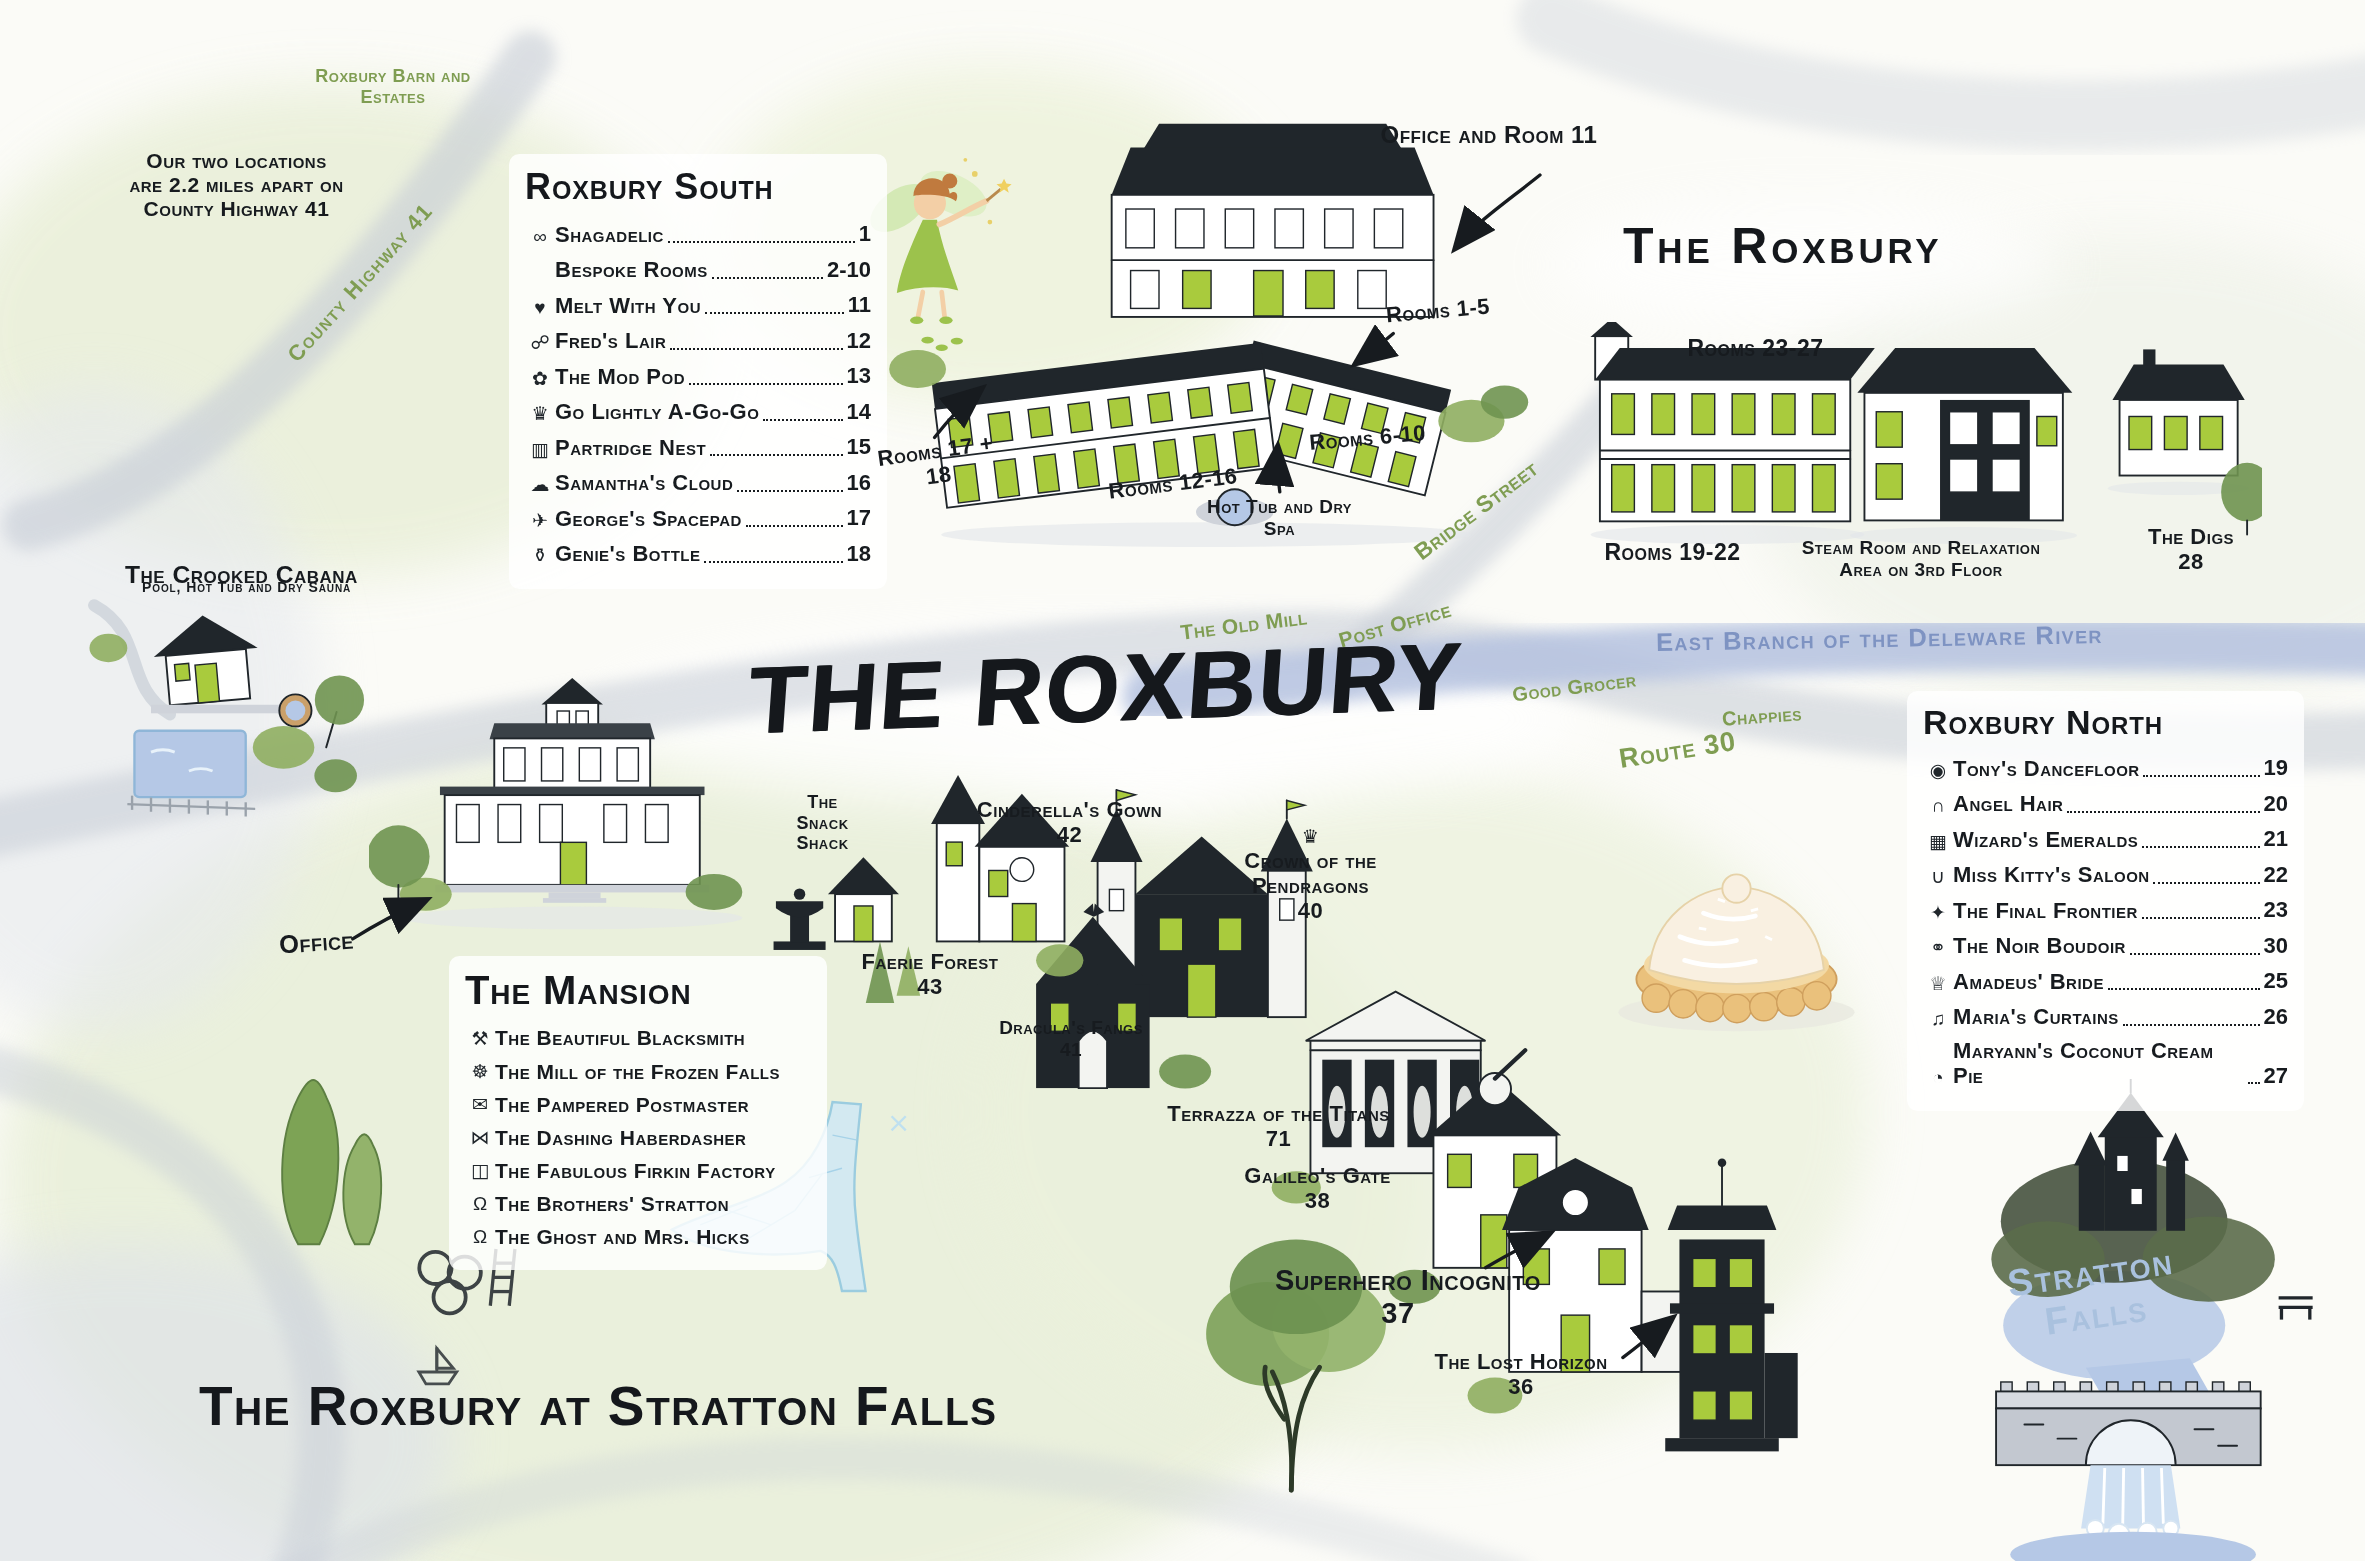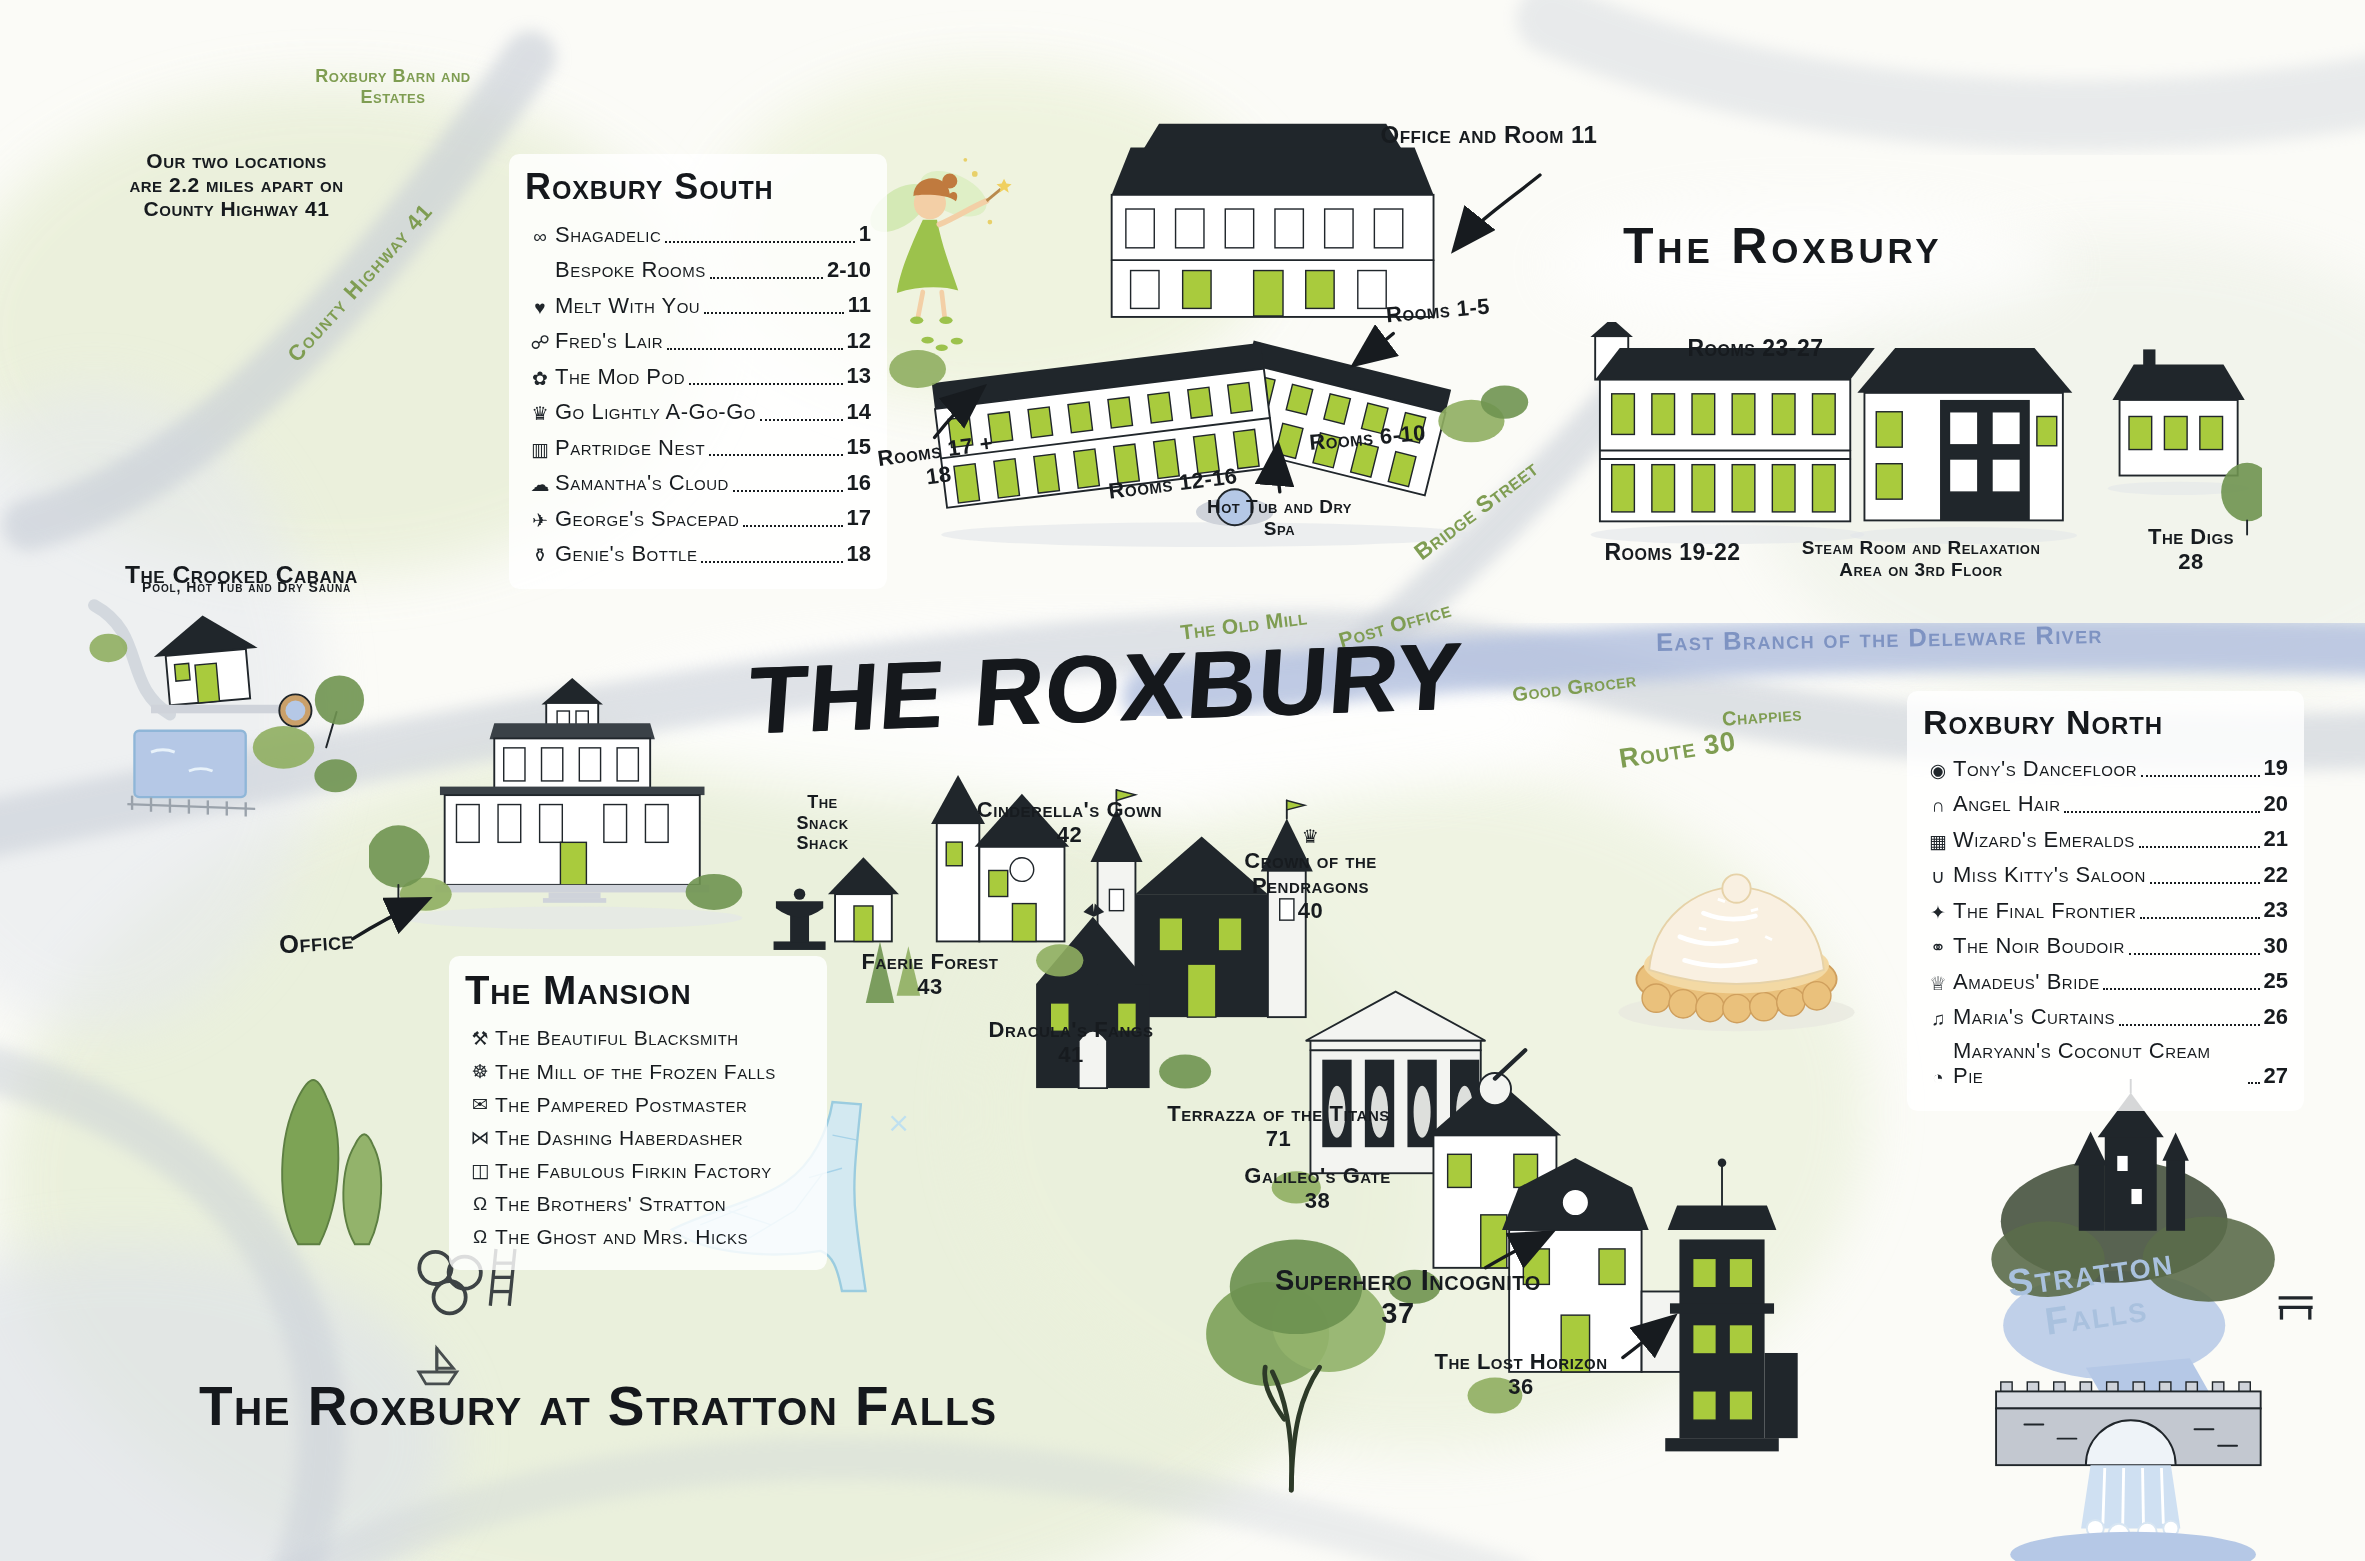"Shagadelic" .llabel { font-weight: 400 -> 700 }
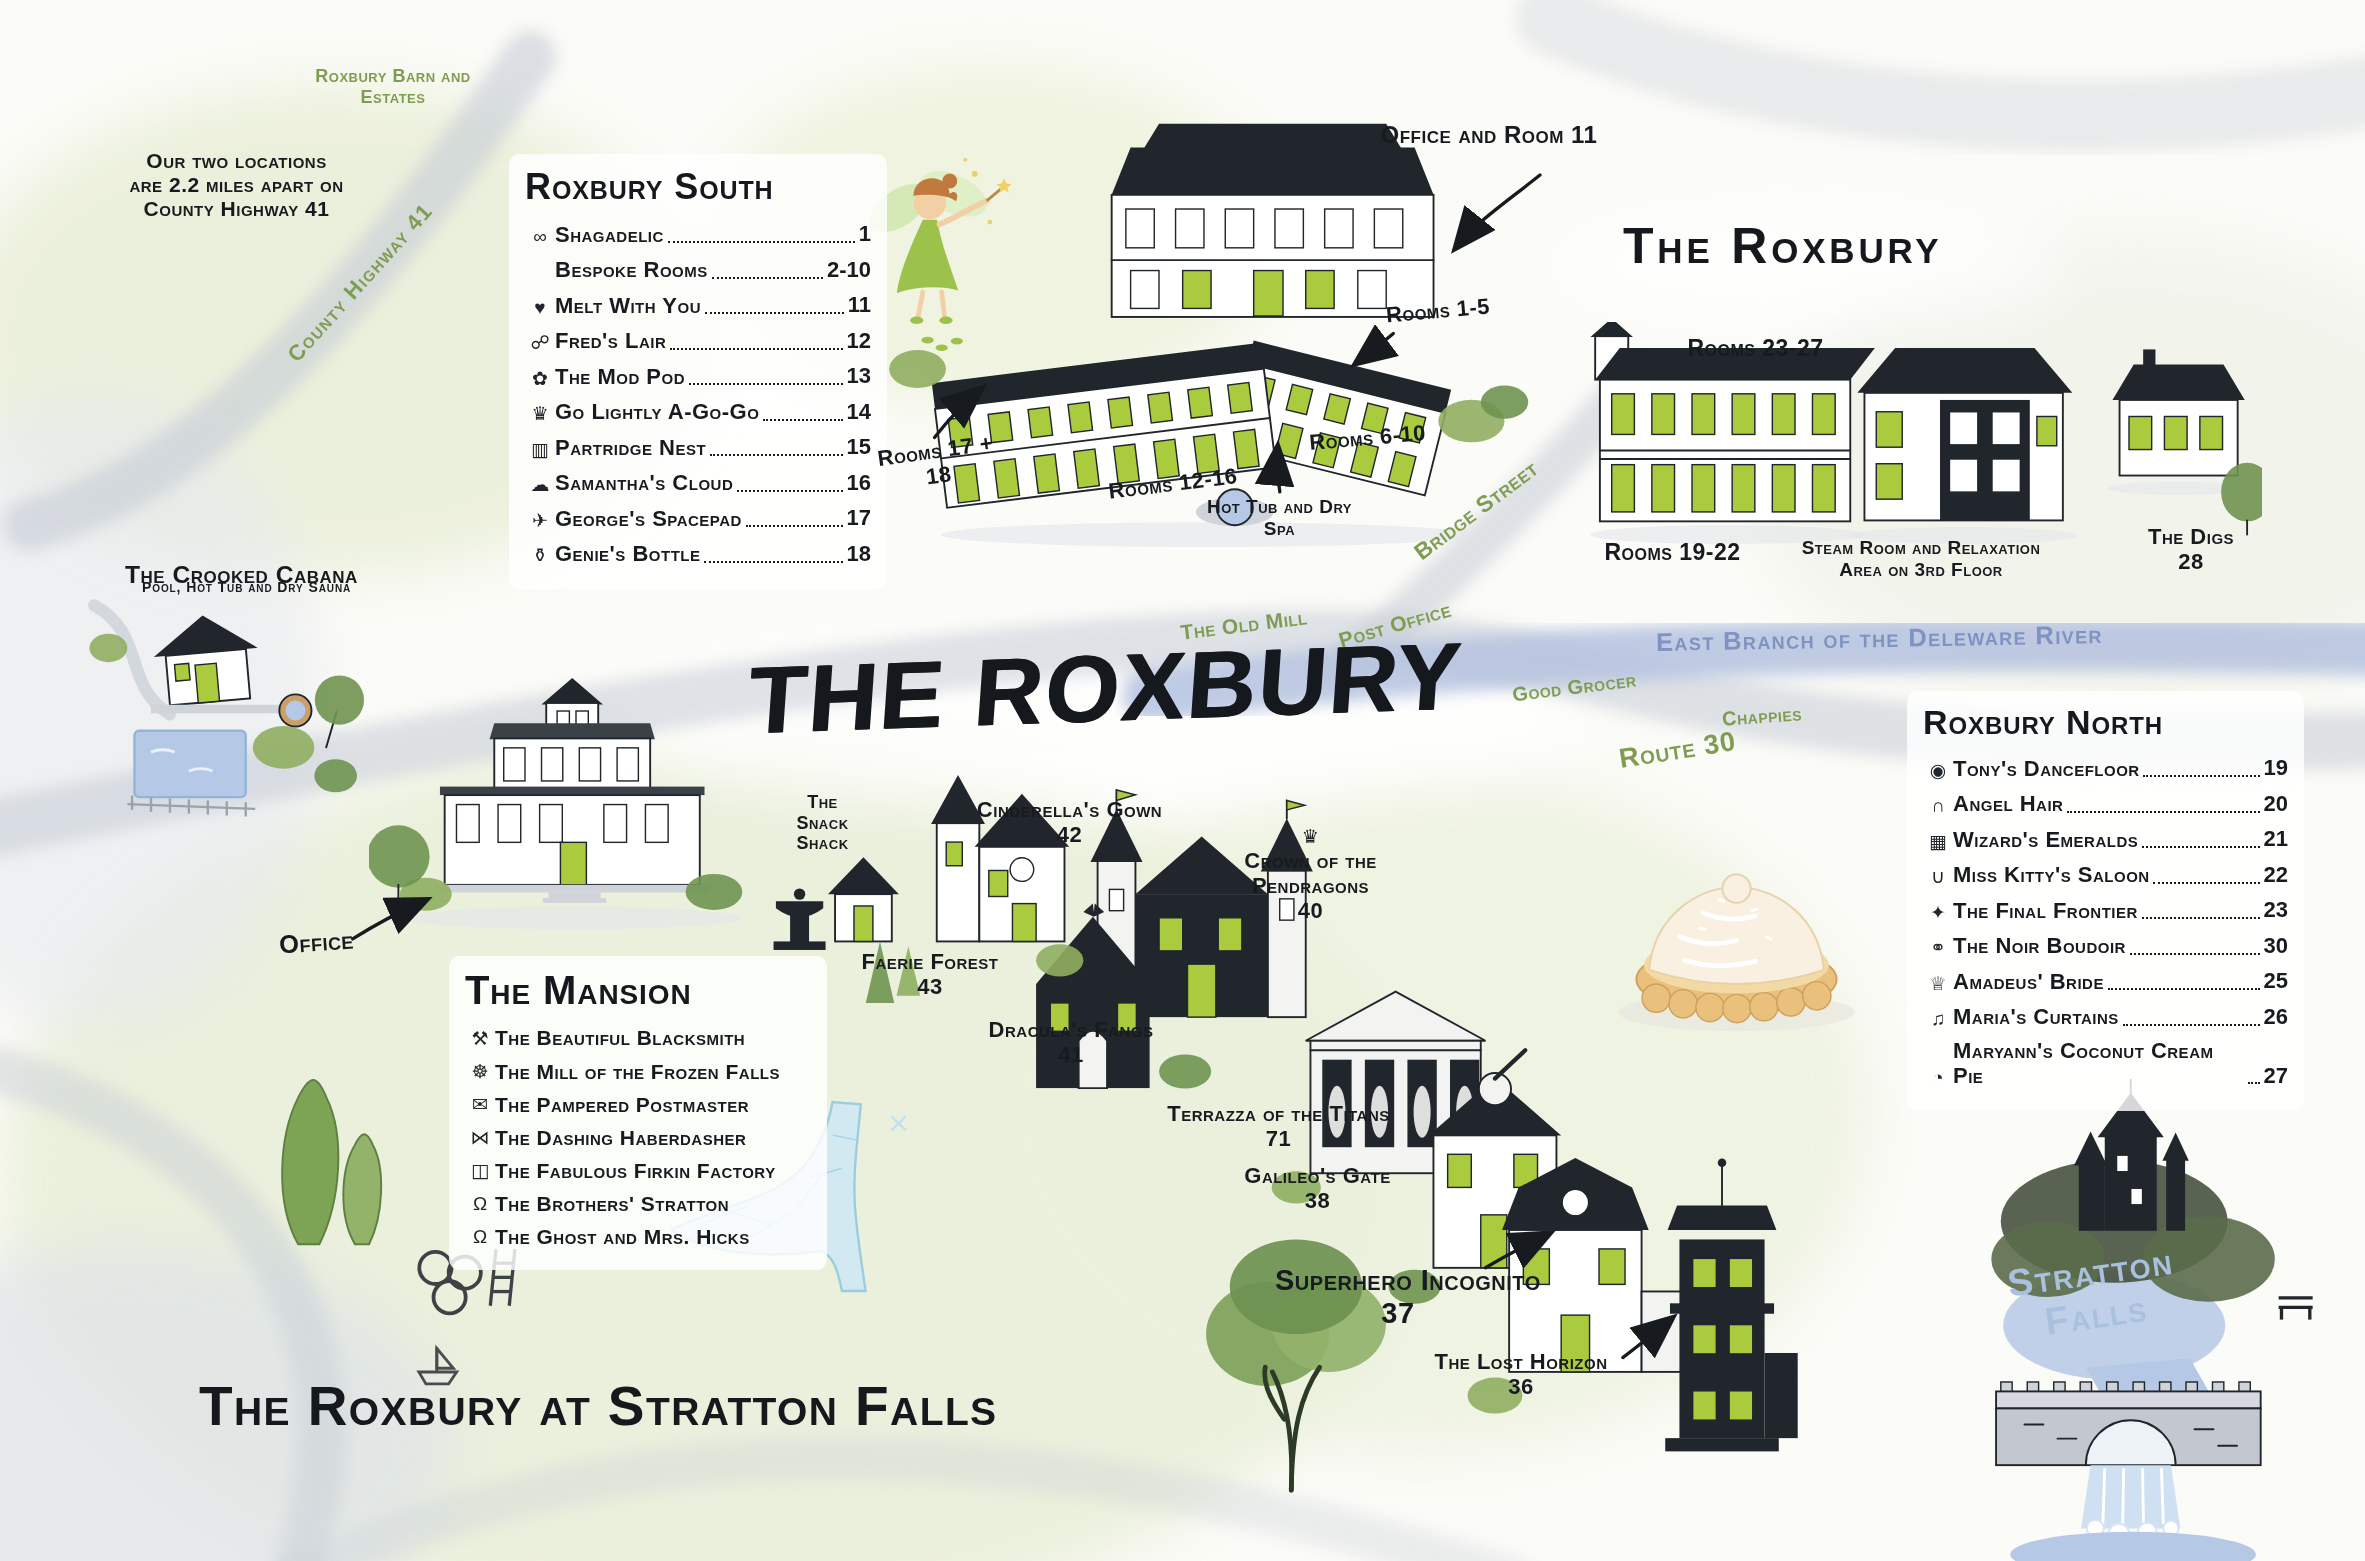"Dracula's Fangs" div.lbl { font-size: 22px -> 19px }
